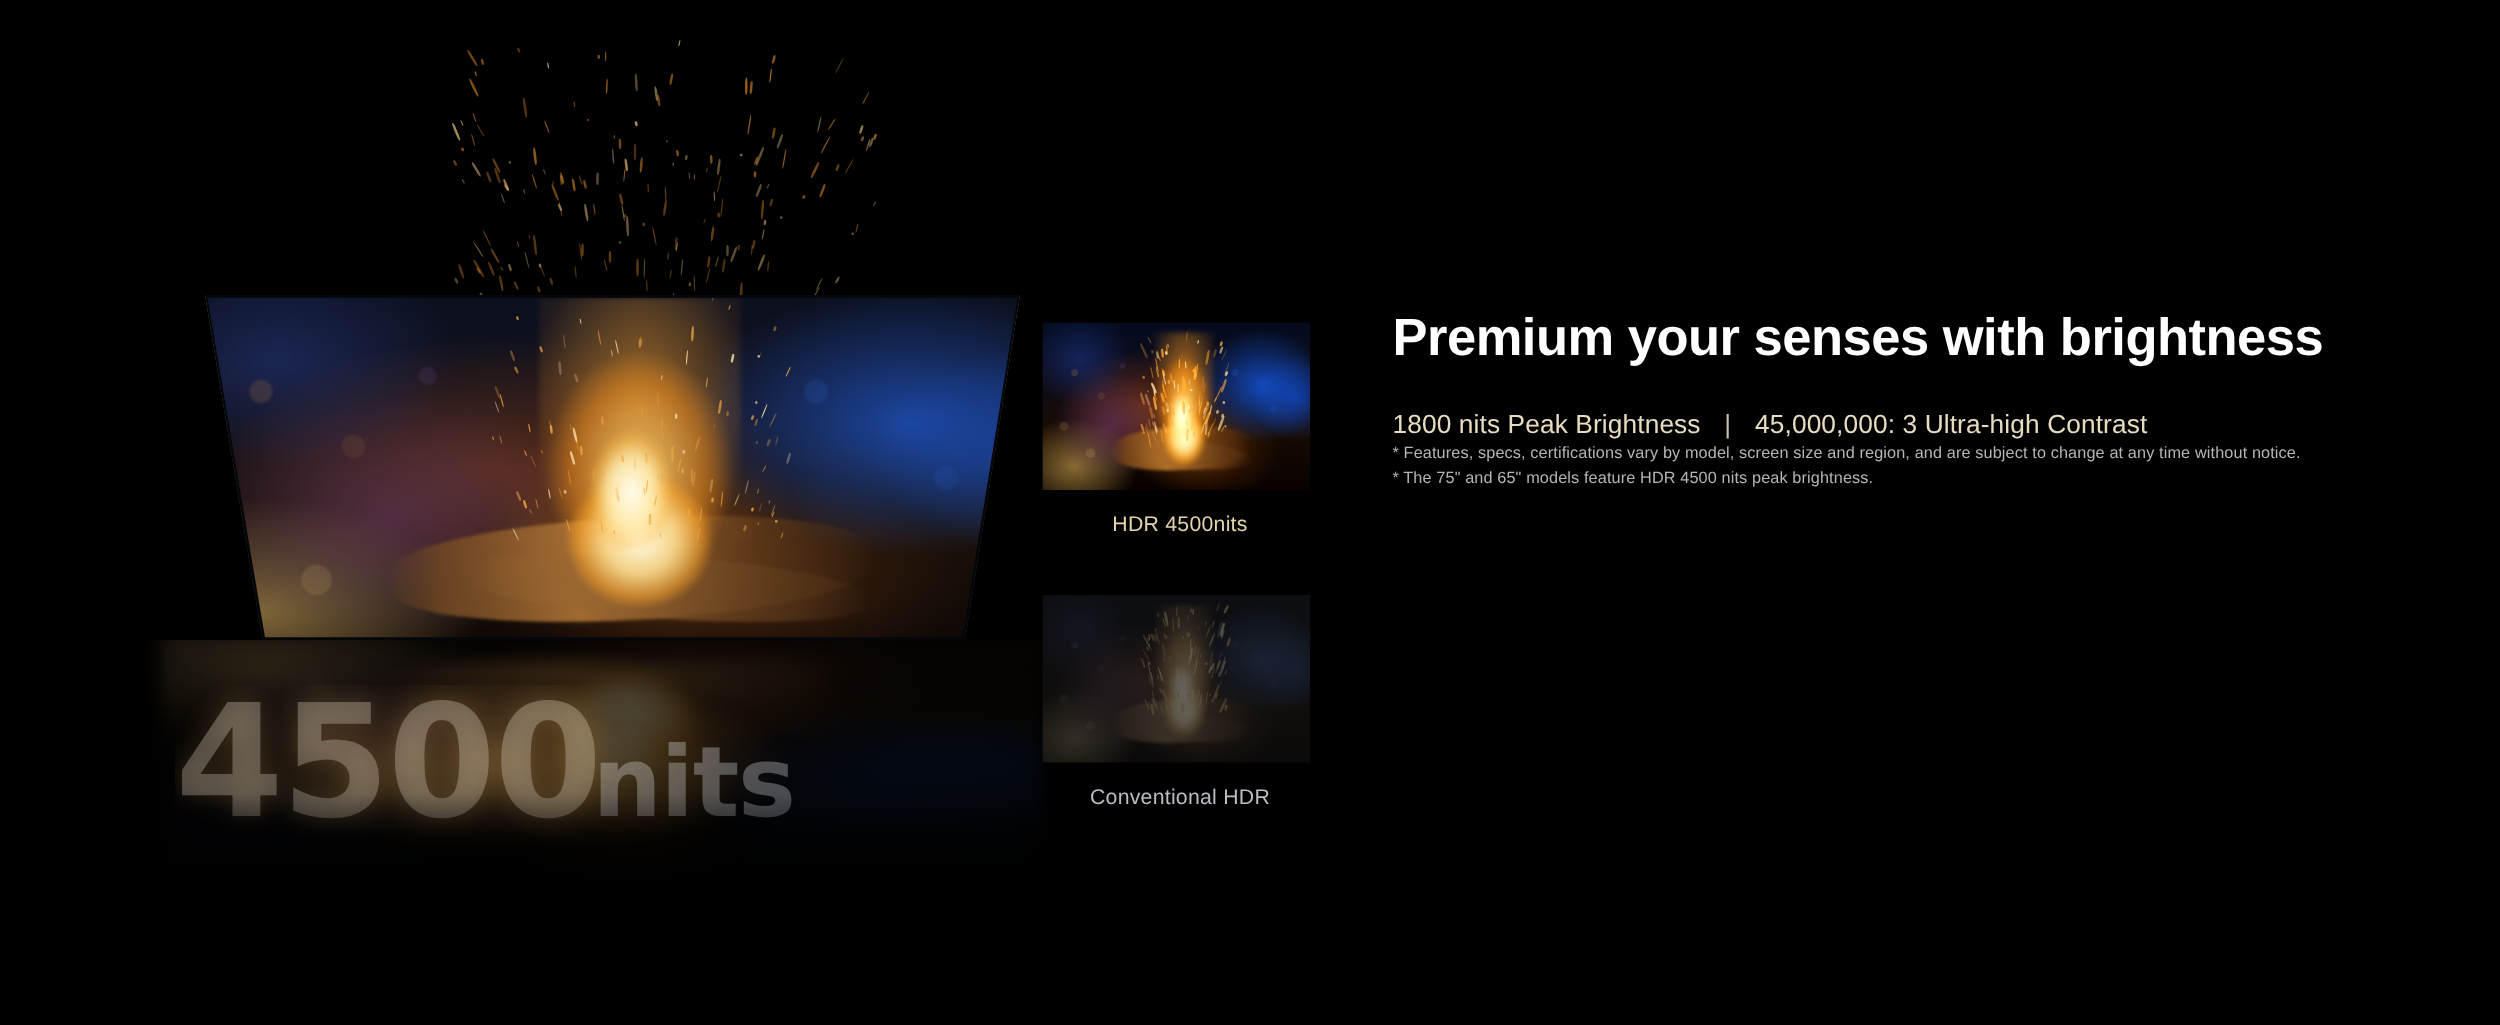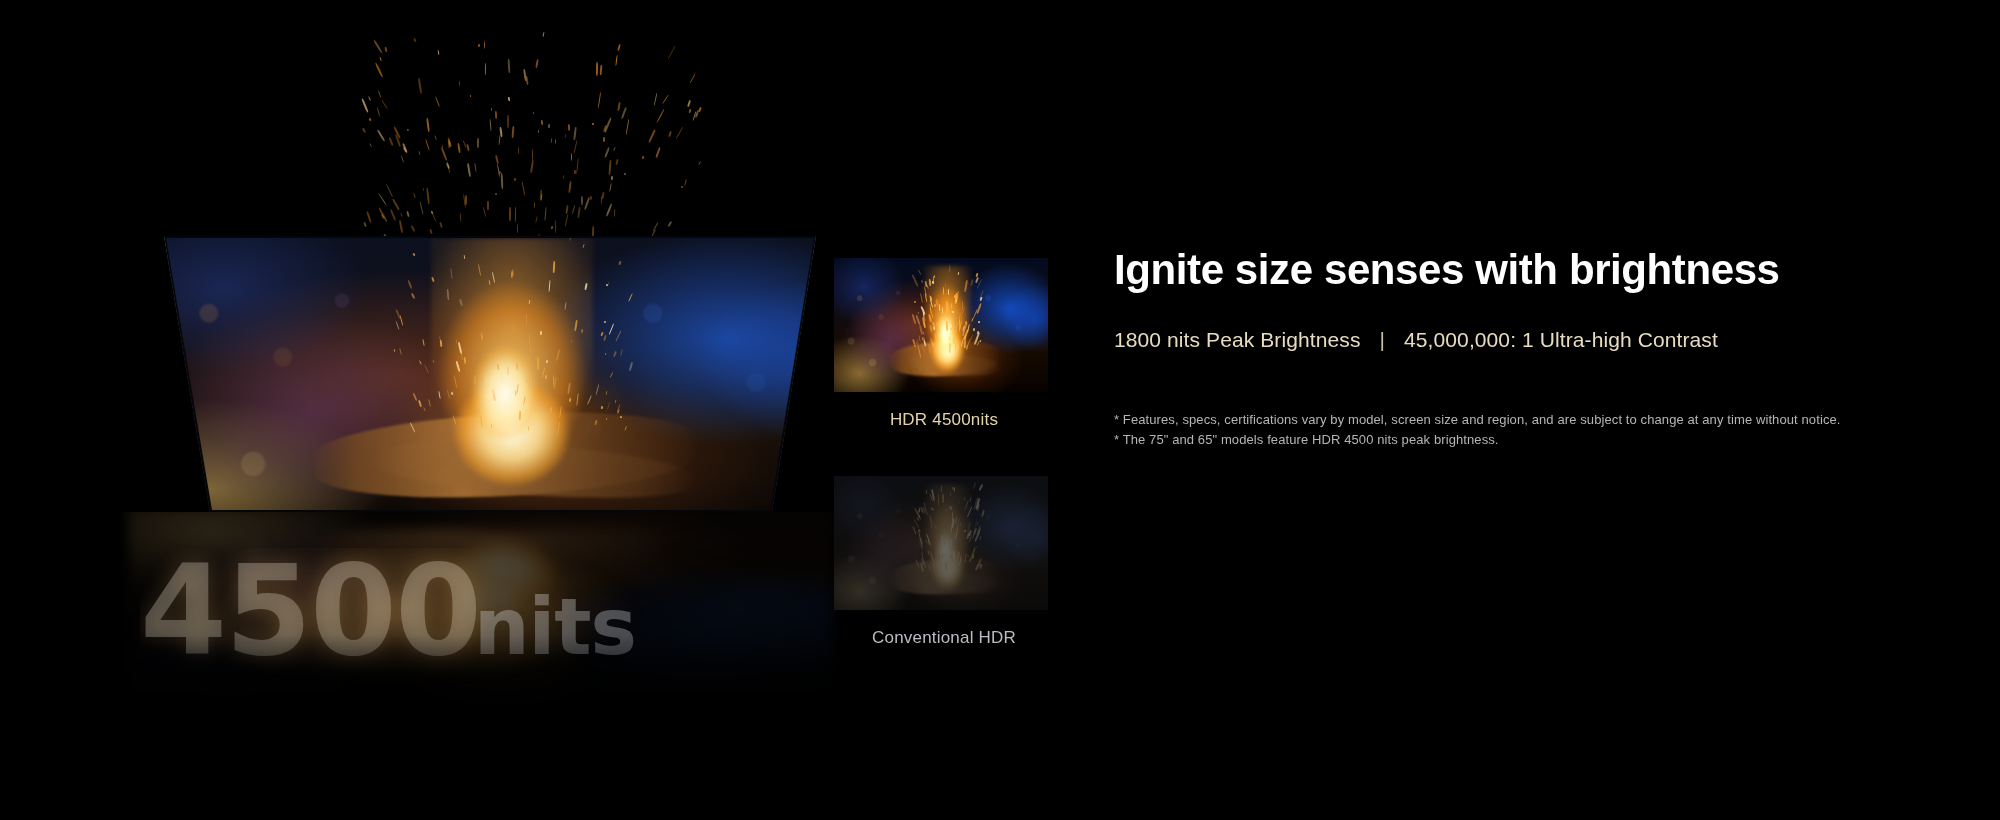"Ignite size senses with brightness" h1.headline { text: Ignite size -> Premium your }
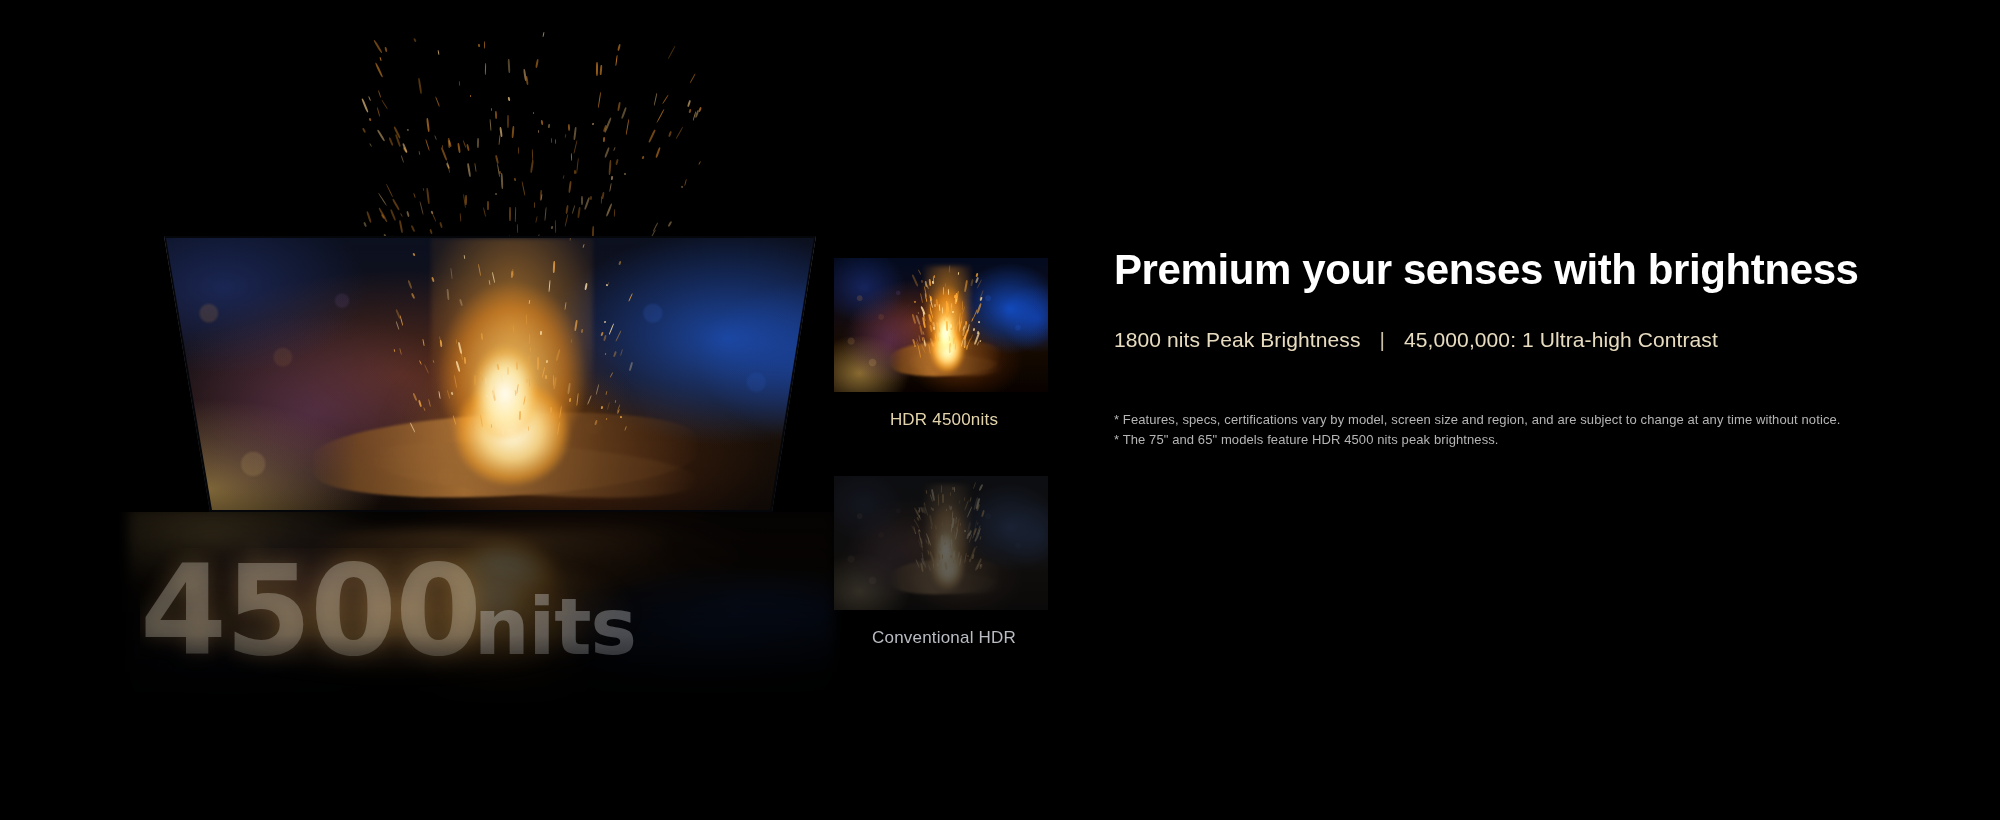"45,000,000: 1 Ultra-high Contrast" span { text: 1 -> 3 }
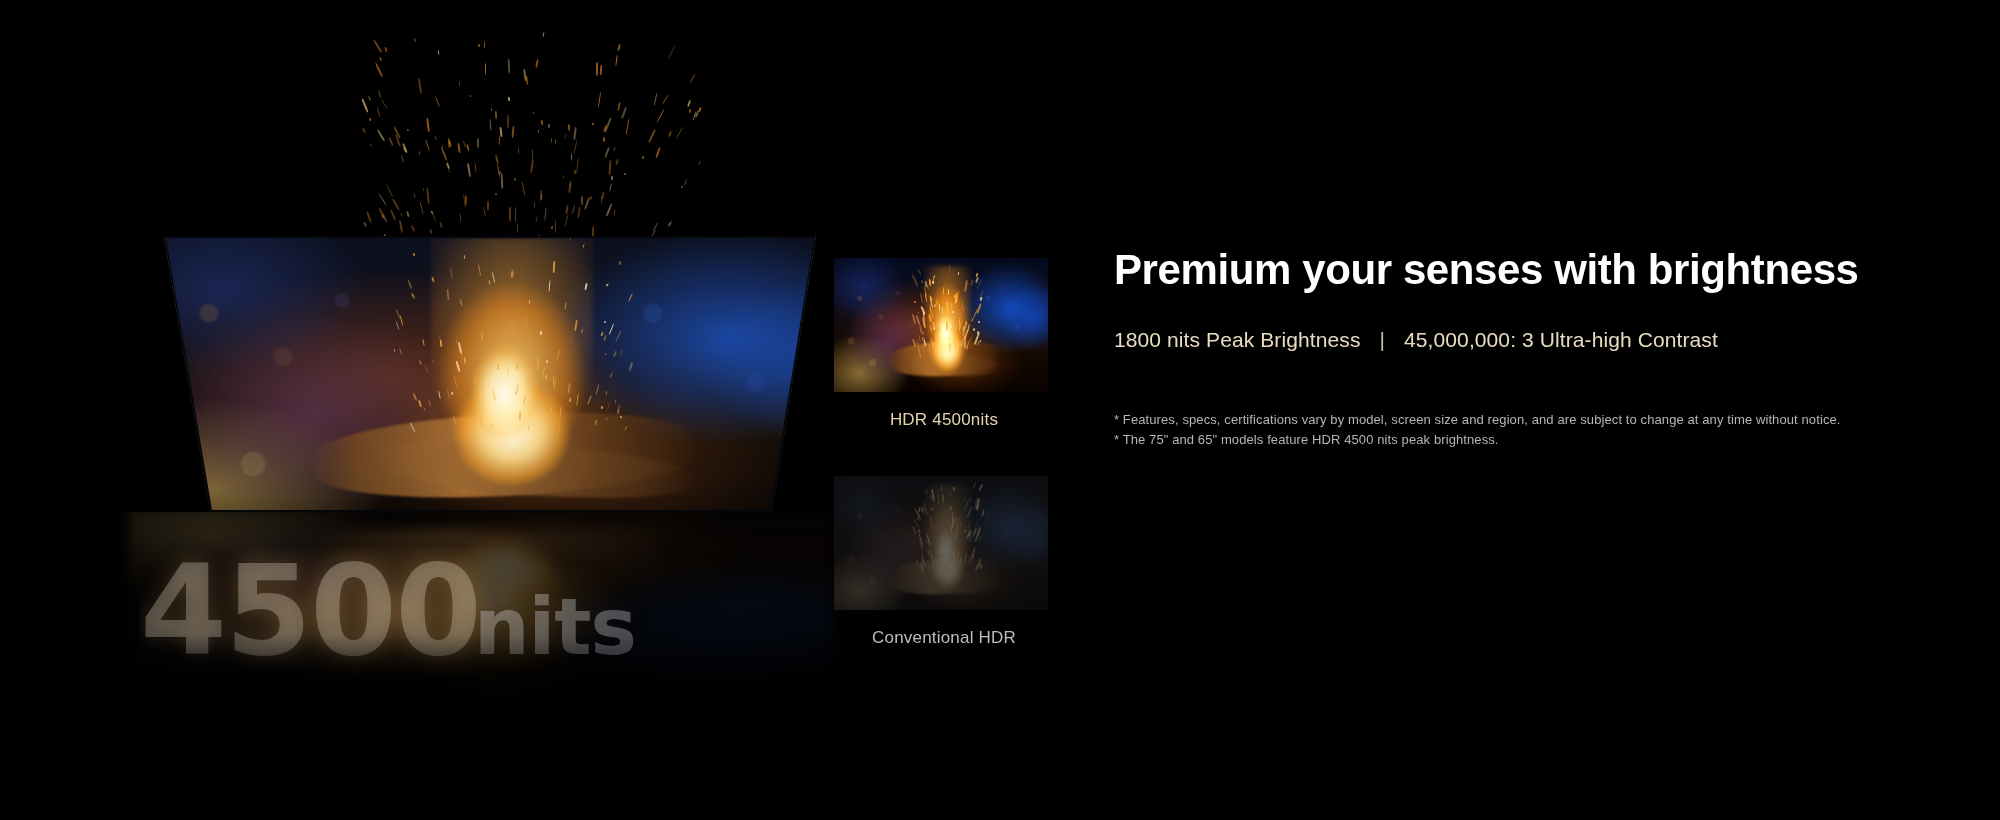"* Features, specs, certifications vary" .notes { margin-top: 58px -> none }
